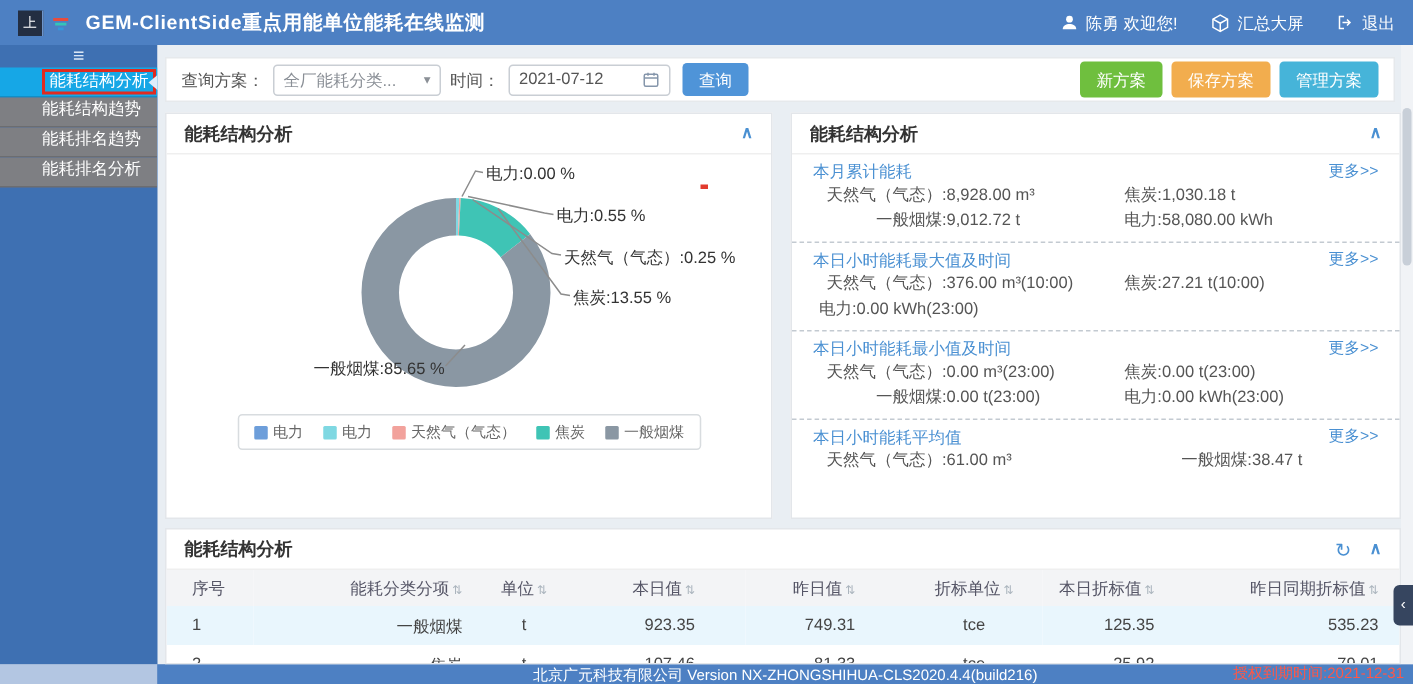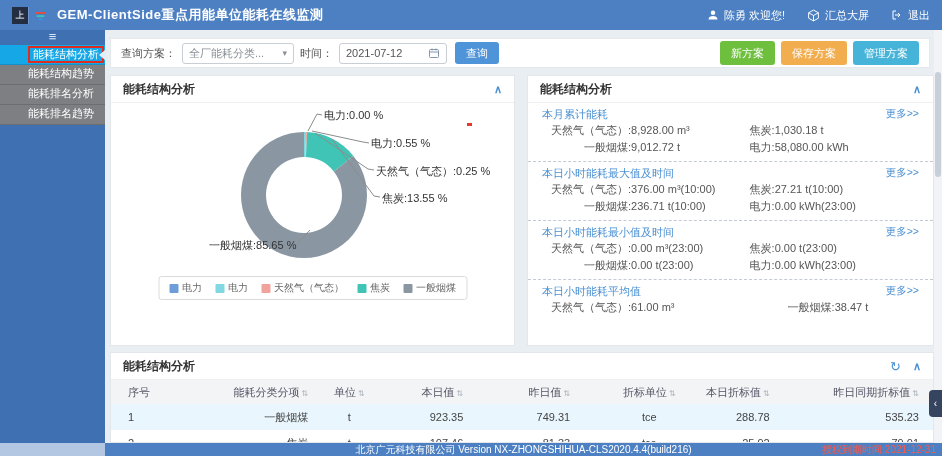"能耗排名分析" div.s-item { order: before "能耗排名趋势" -> after "能耗排名趋势" }
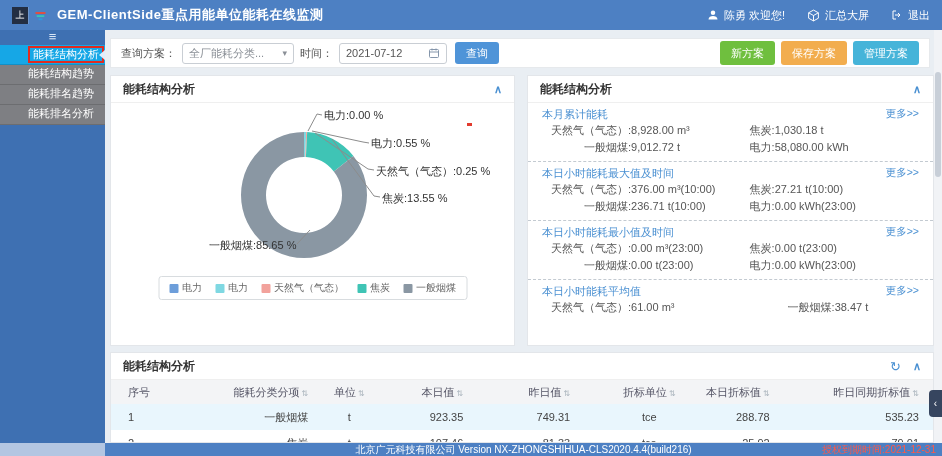"一般烟煤:236.71 t(10:00)" div.stat { html: <div><span>一般烟煤</span><span>:236.71 t(10:00)</span></div> -> none }
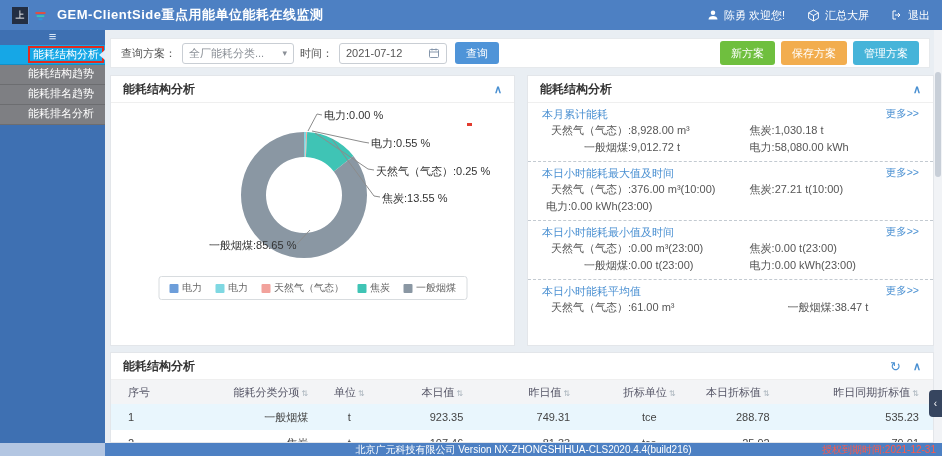"288.78" td.c6 { text: 288.78 -> 125.35 }
